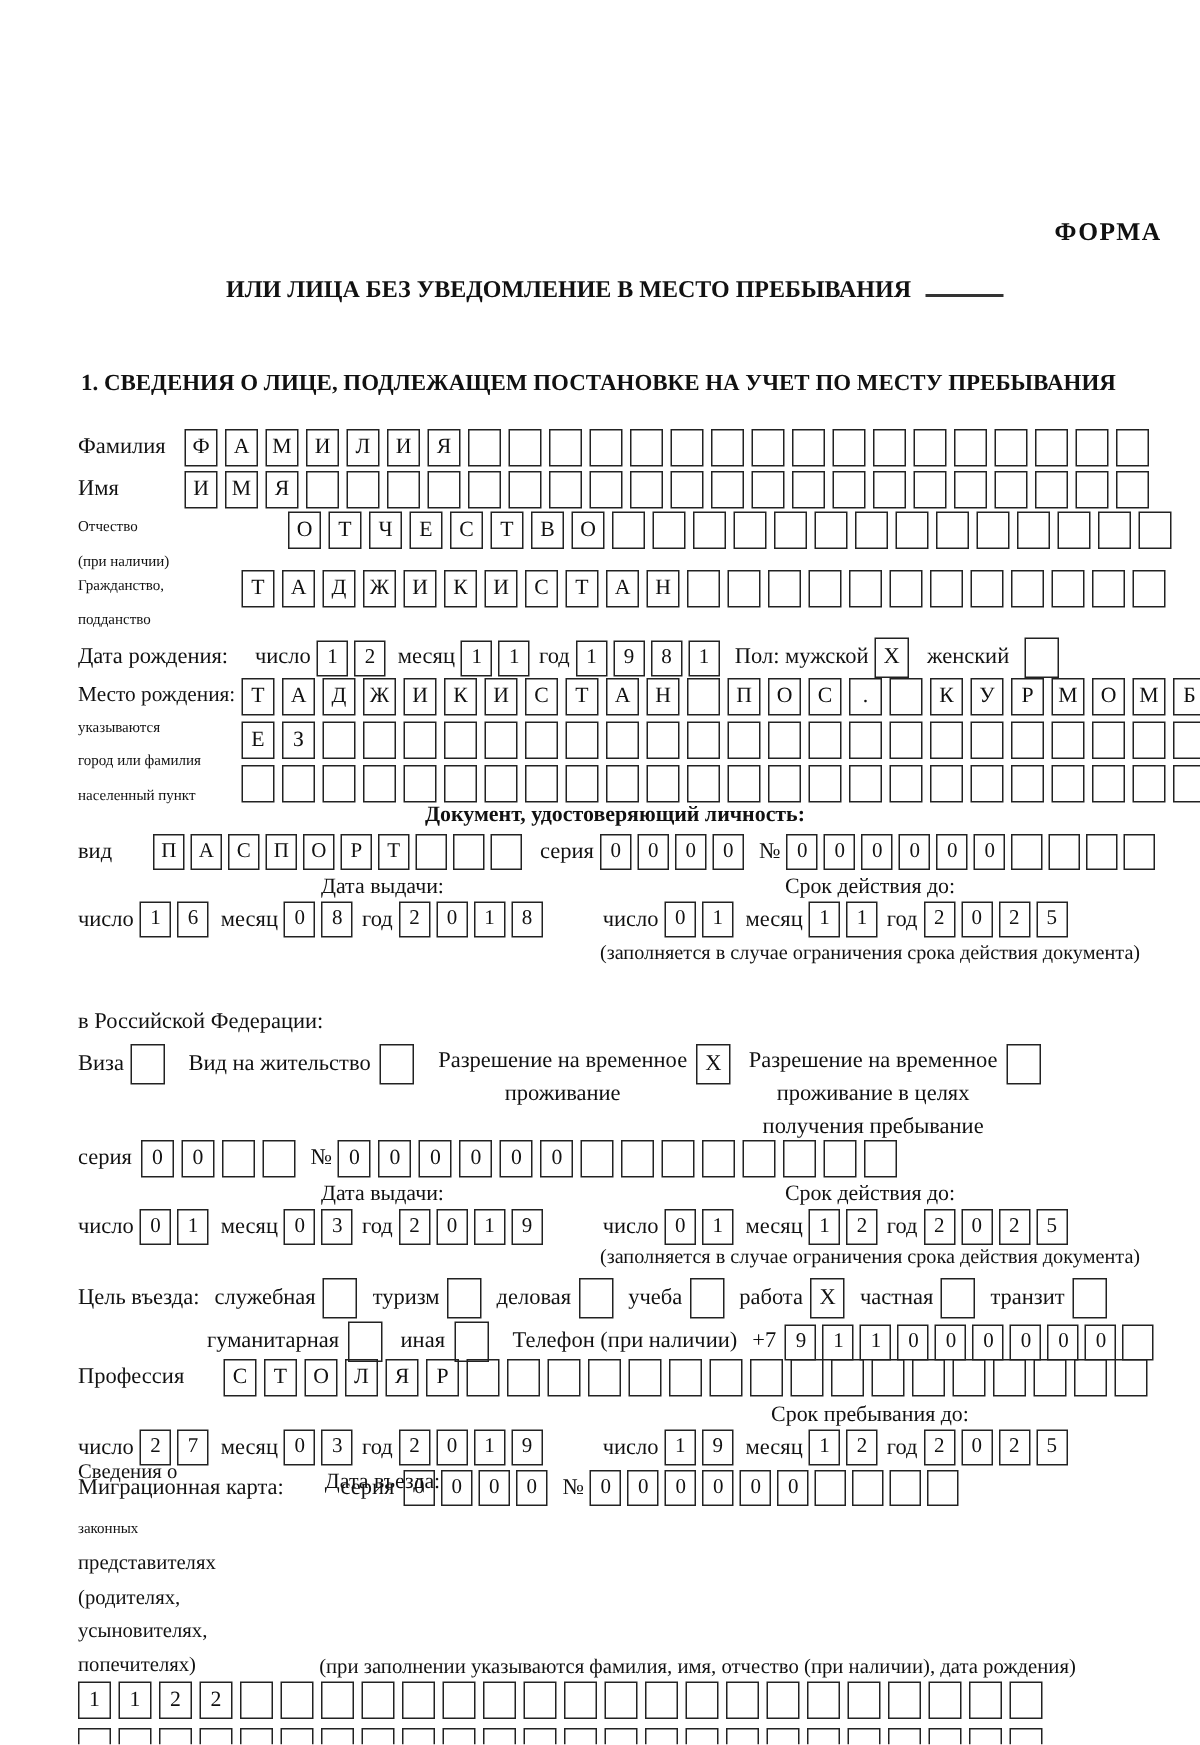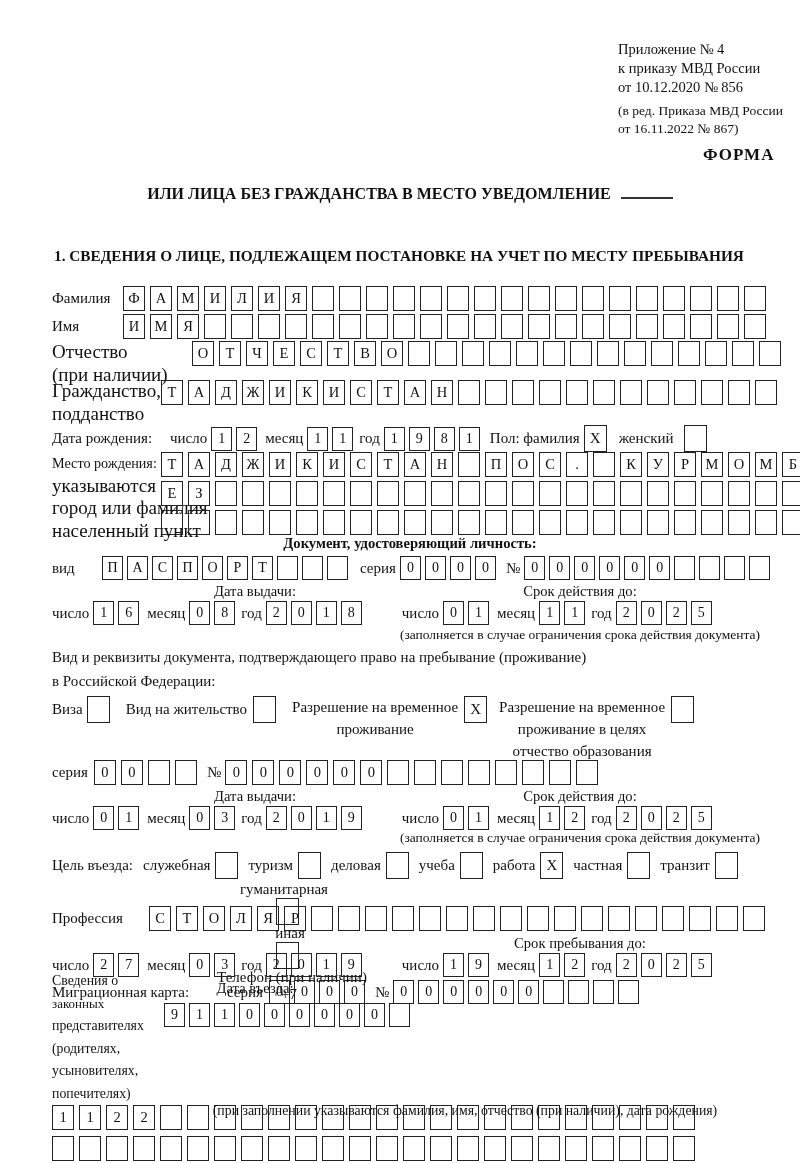"Приложение № 4" div.abs { html: <div> <div>Приложение № 4</div> <div>к приказу МВД России</div> <div>от 10.12.2020 № 856</div> <div></div> <div>(в ред. Приказа МВД России</div> <div>от 16.11.2022 № 867)</div> </div> -> none }
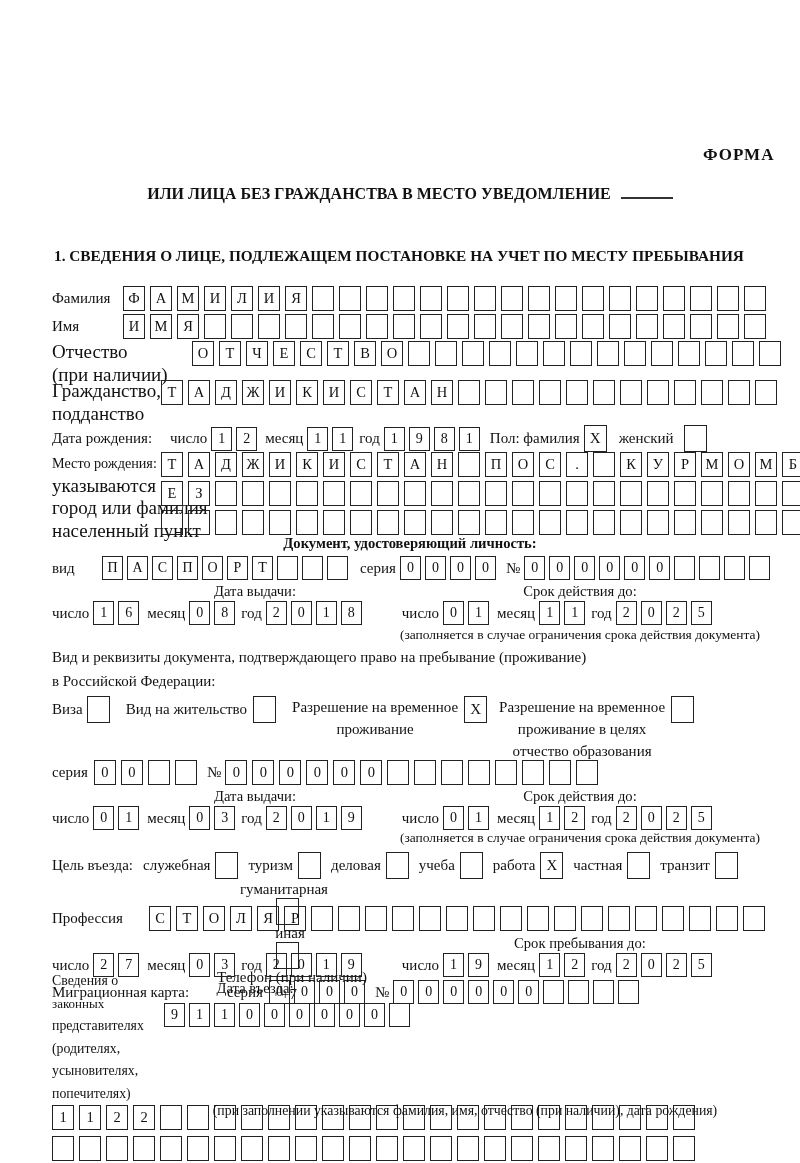"ИЛИ ЛИЦА БЕЗ ГРАЖДАНСТВА В" span { text: ГРАЖДАНСТВА В МЕСТО УВЕДОМЛЕНИЕ -> УВЕДОМЛЕНИЕ В МЕСТО ПРЕБЫВАНИЯ }
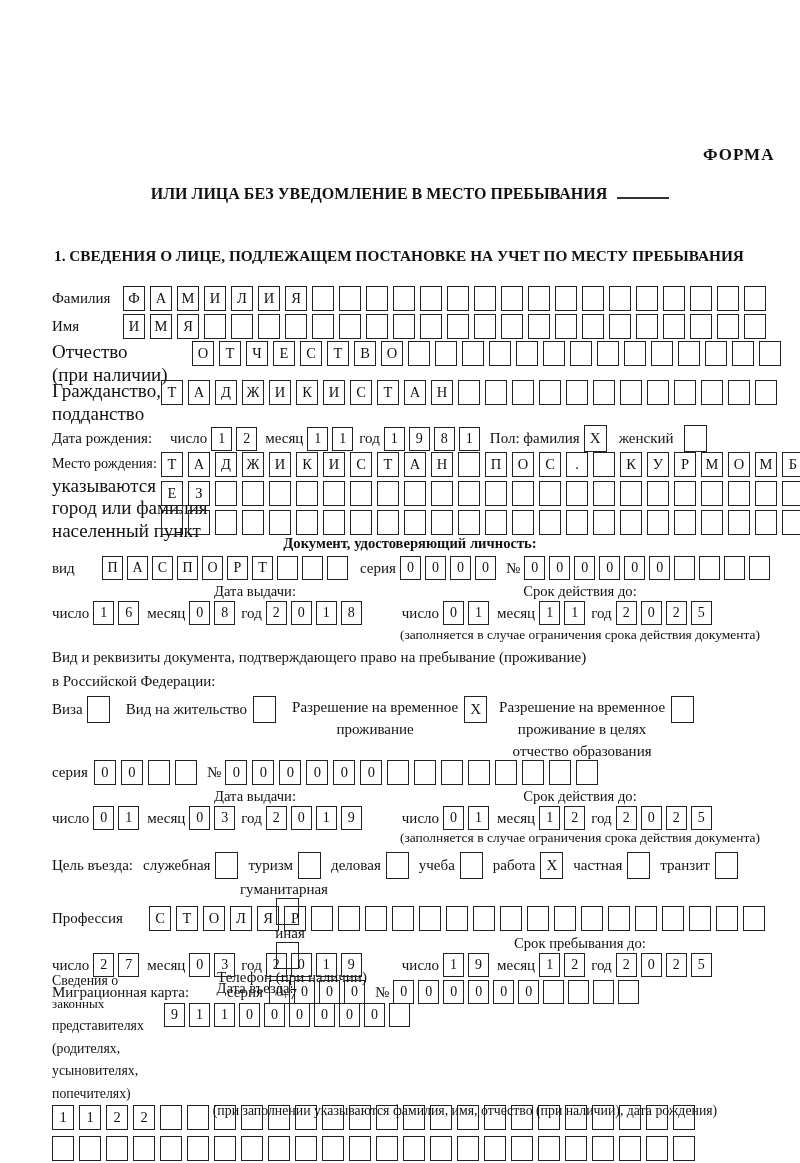"Отчество" .lblcol div { font-size: 19px -> 10px }
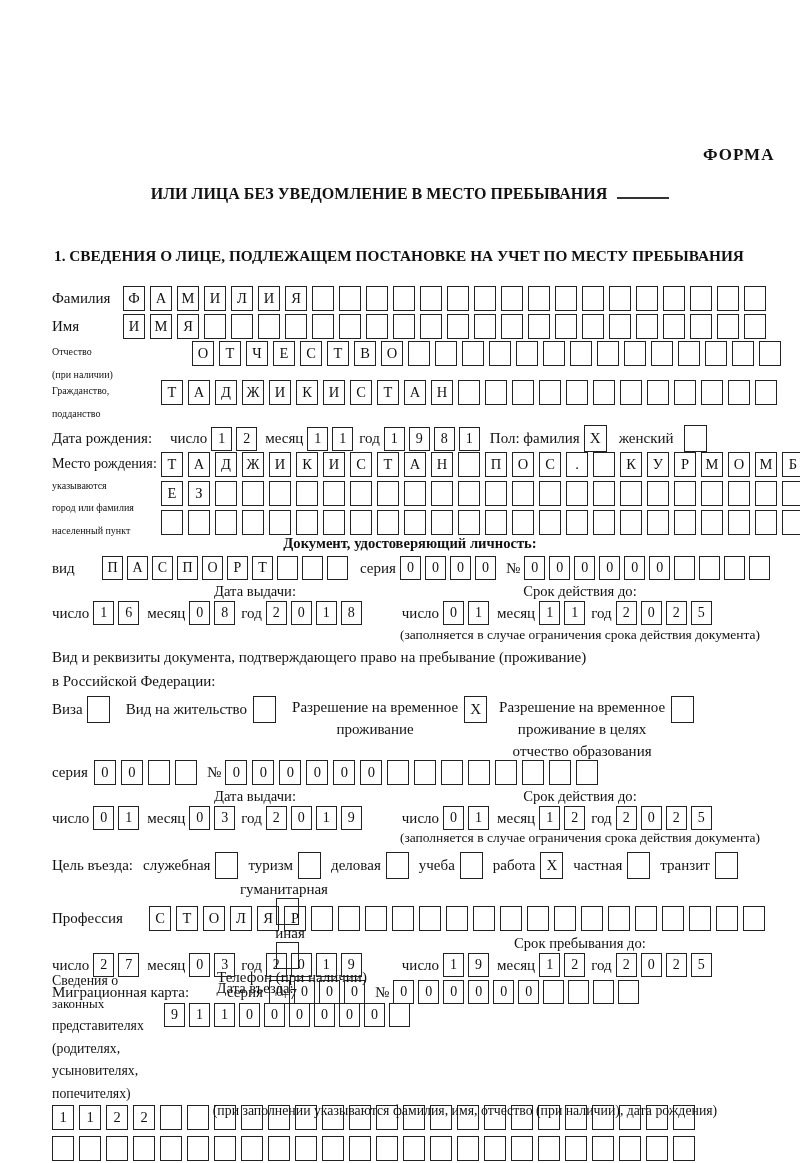"Пол: фамилия" span.lbl { text: фамилия -> мужской }
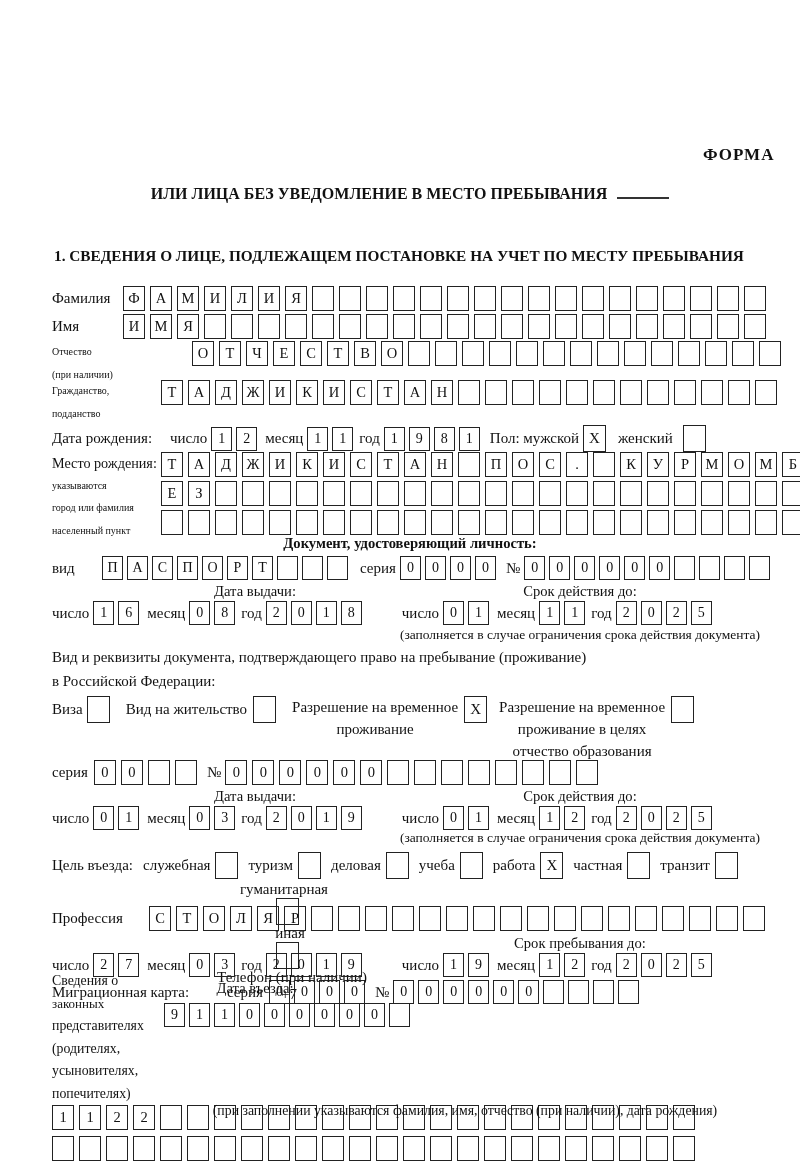"Вид и реквизиты документа," div.abs { html: <div>Вид и реквизиты документа, подтверждающего право на пребывание (проживание)</div> -> none }
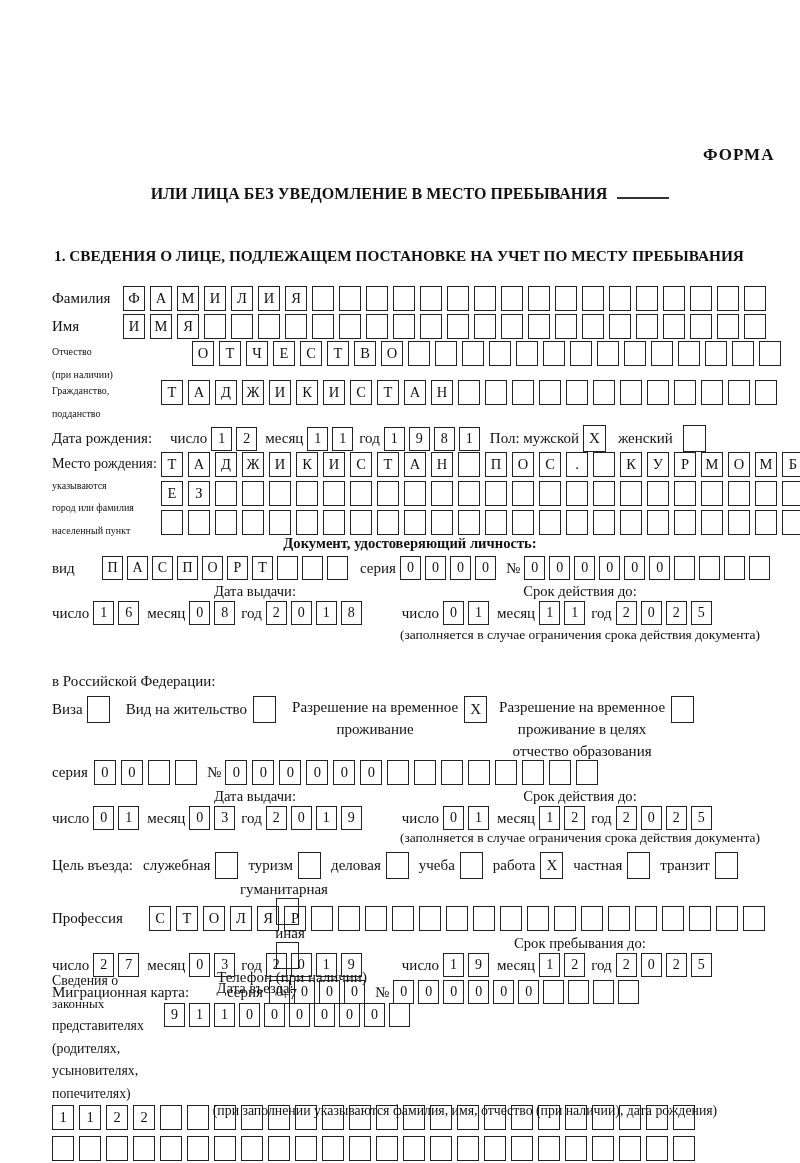"отчество образования" div { text: отчество образования -> получения пребывание }
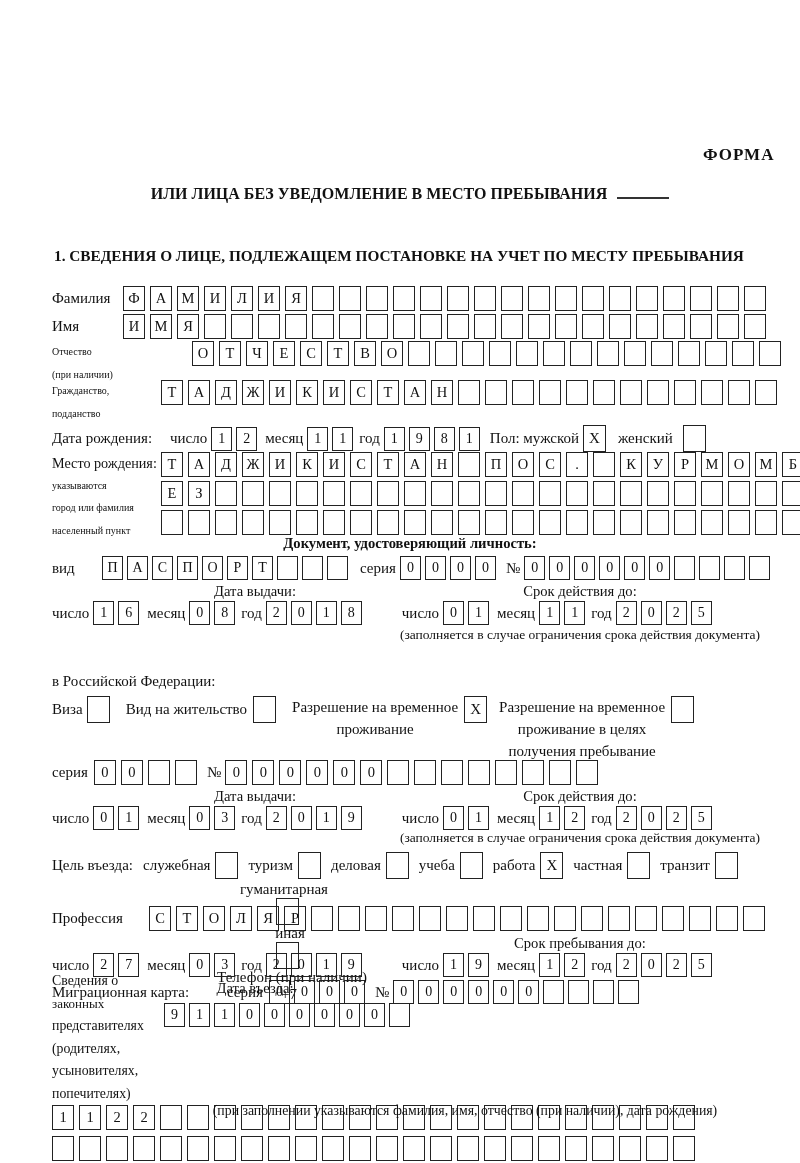"гуманитарная" div.frow { flex-direction: column -> none; left: 158px -> 138px }
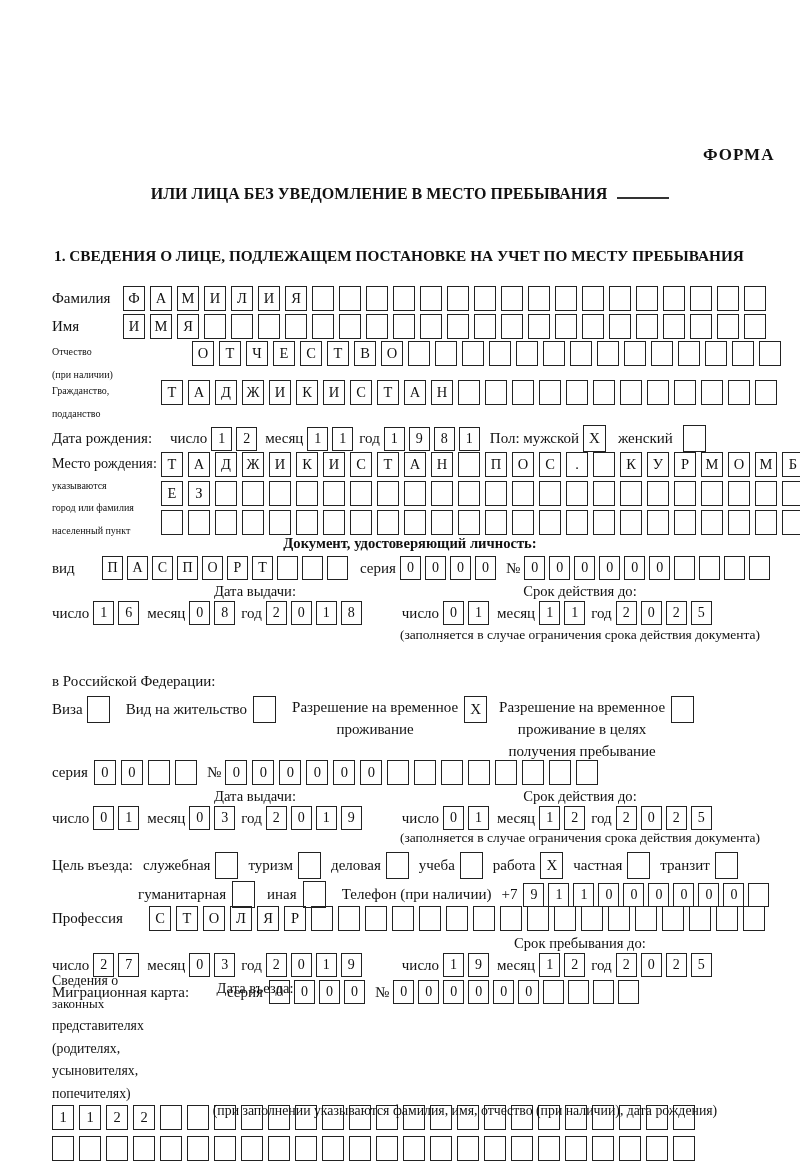"законных" div { font-size: 13px -> 10px; margin-top: none -> 16px }
